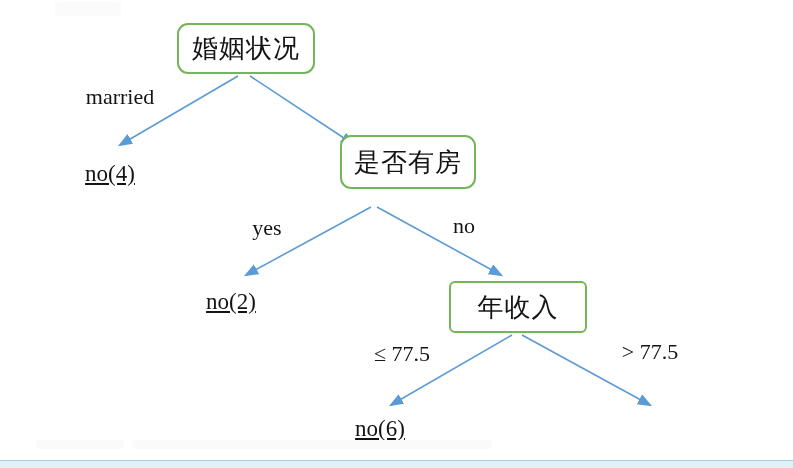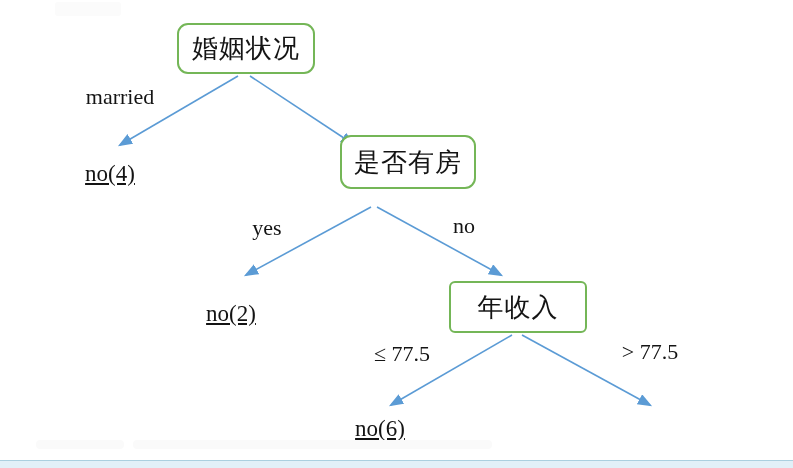"no(2)" span.lbl { margin-top: 12px -> none }
